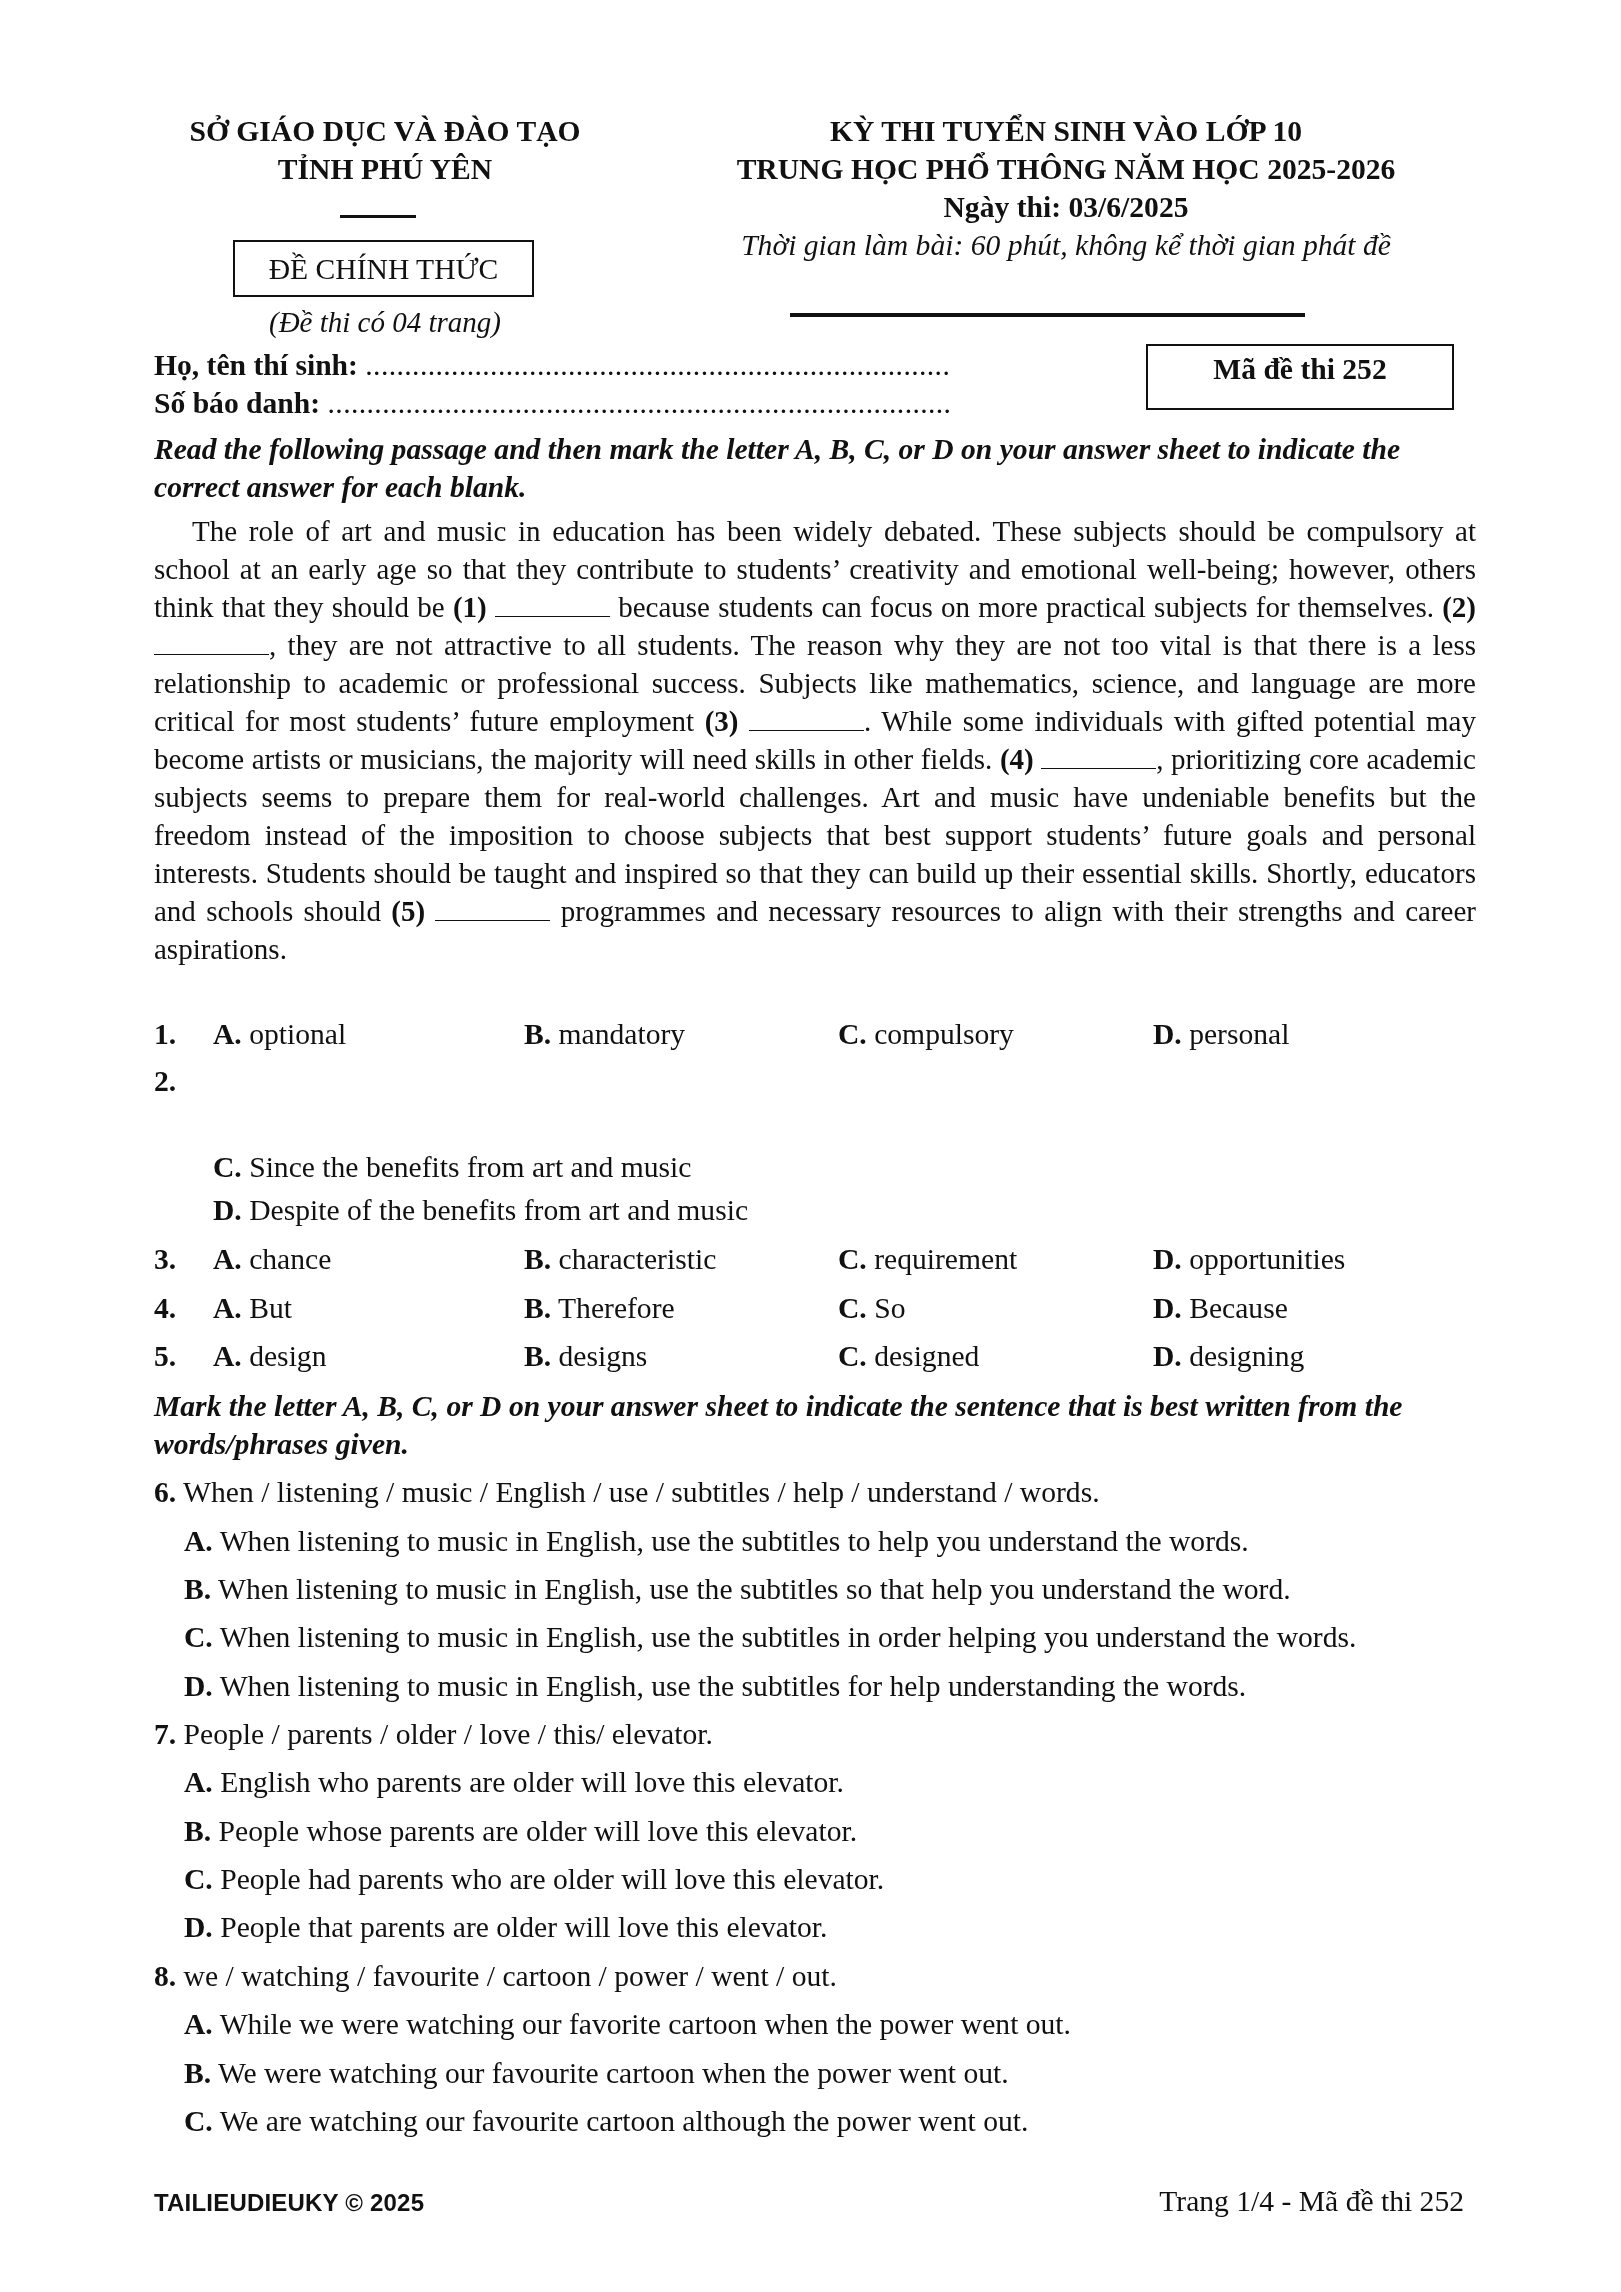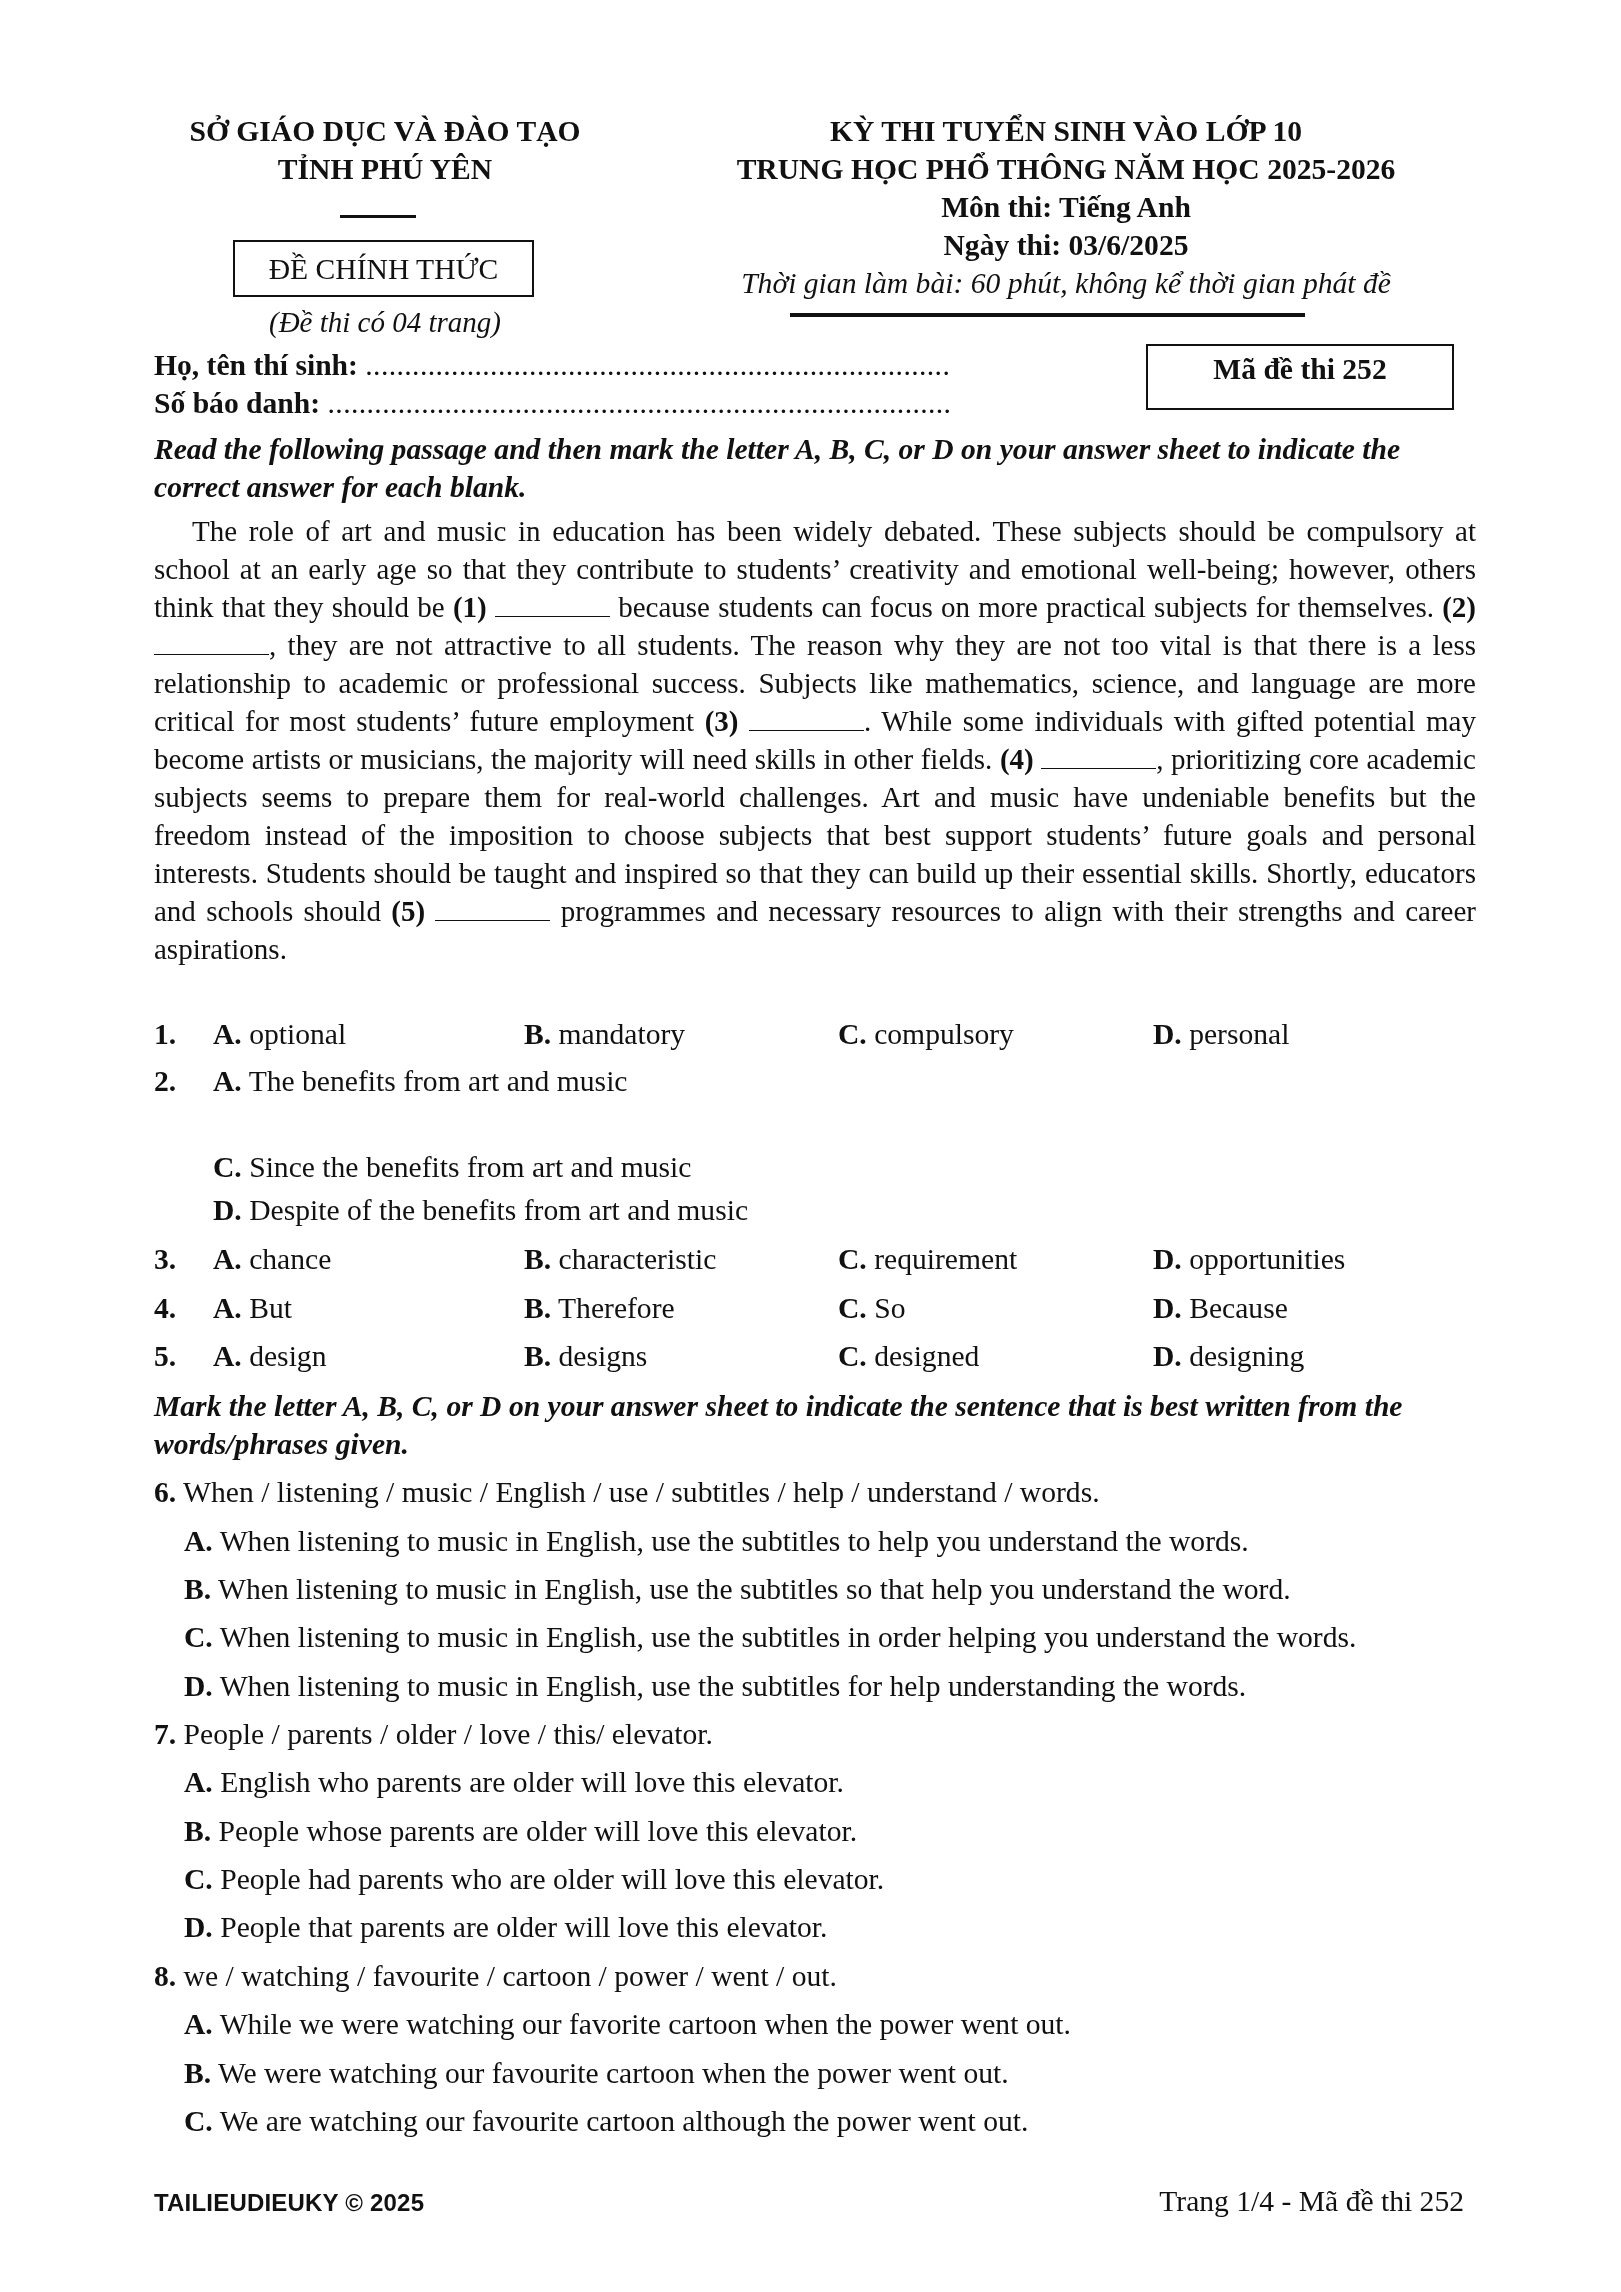"Môn thi: Tiếng Anh" div.b { html: <div>Môn thi: Tiếng Anh</div> -> none }
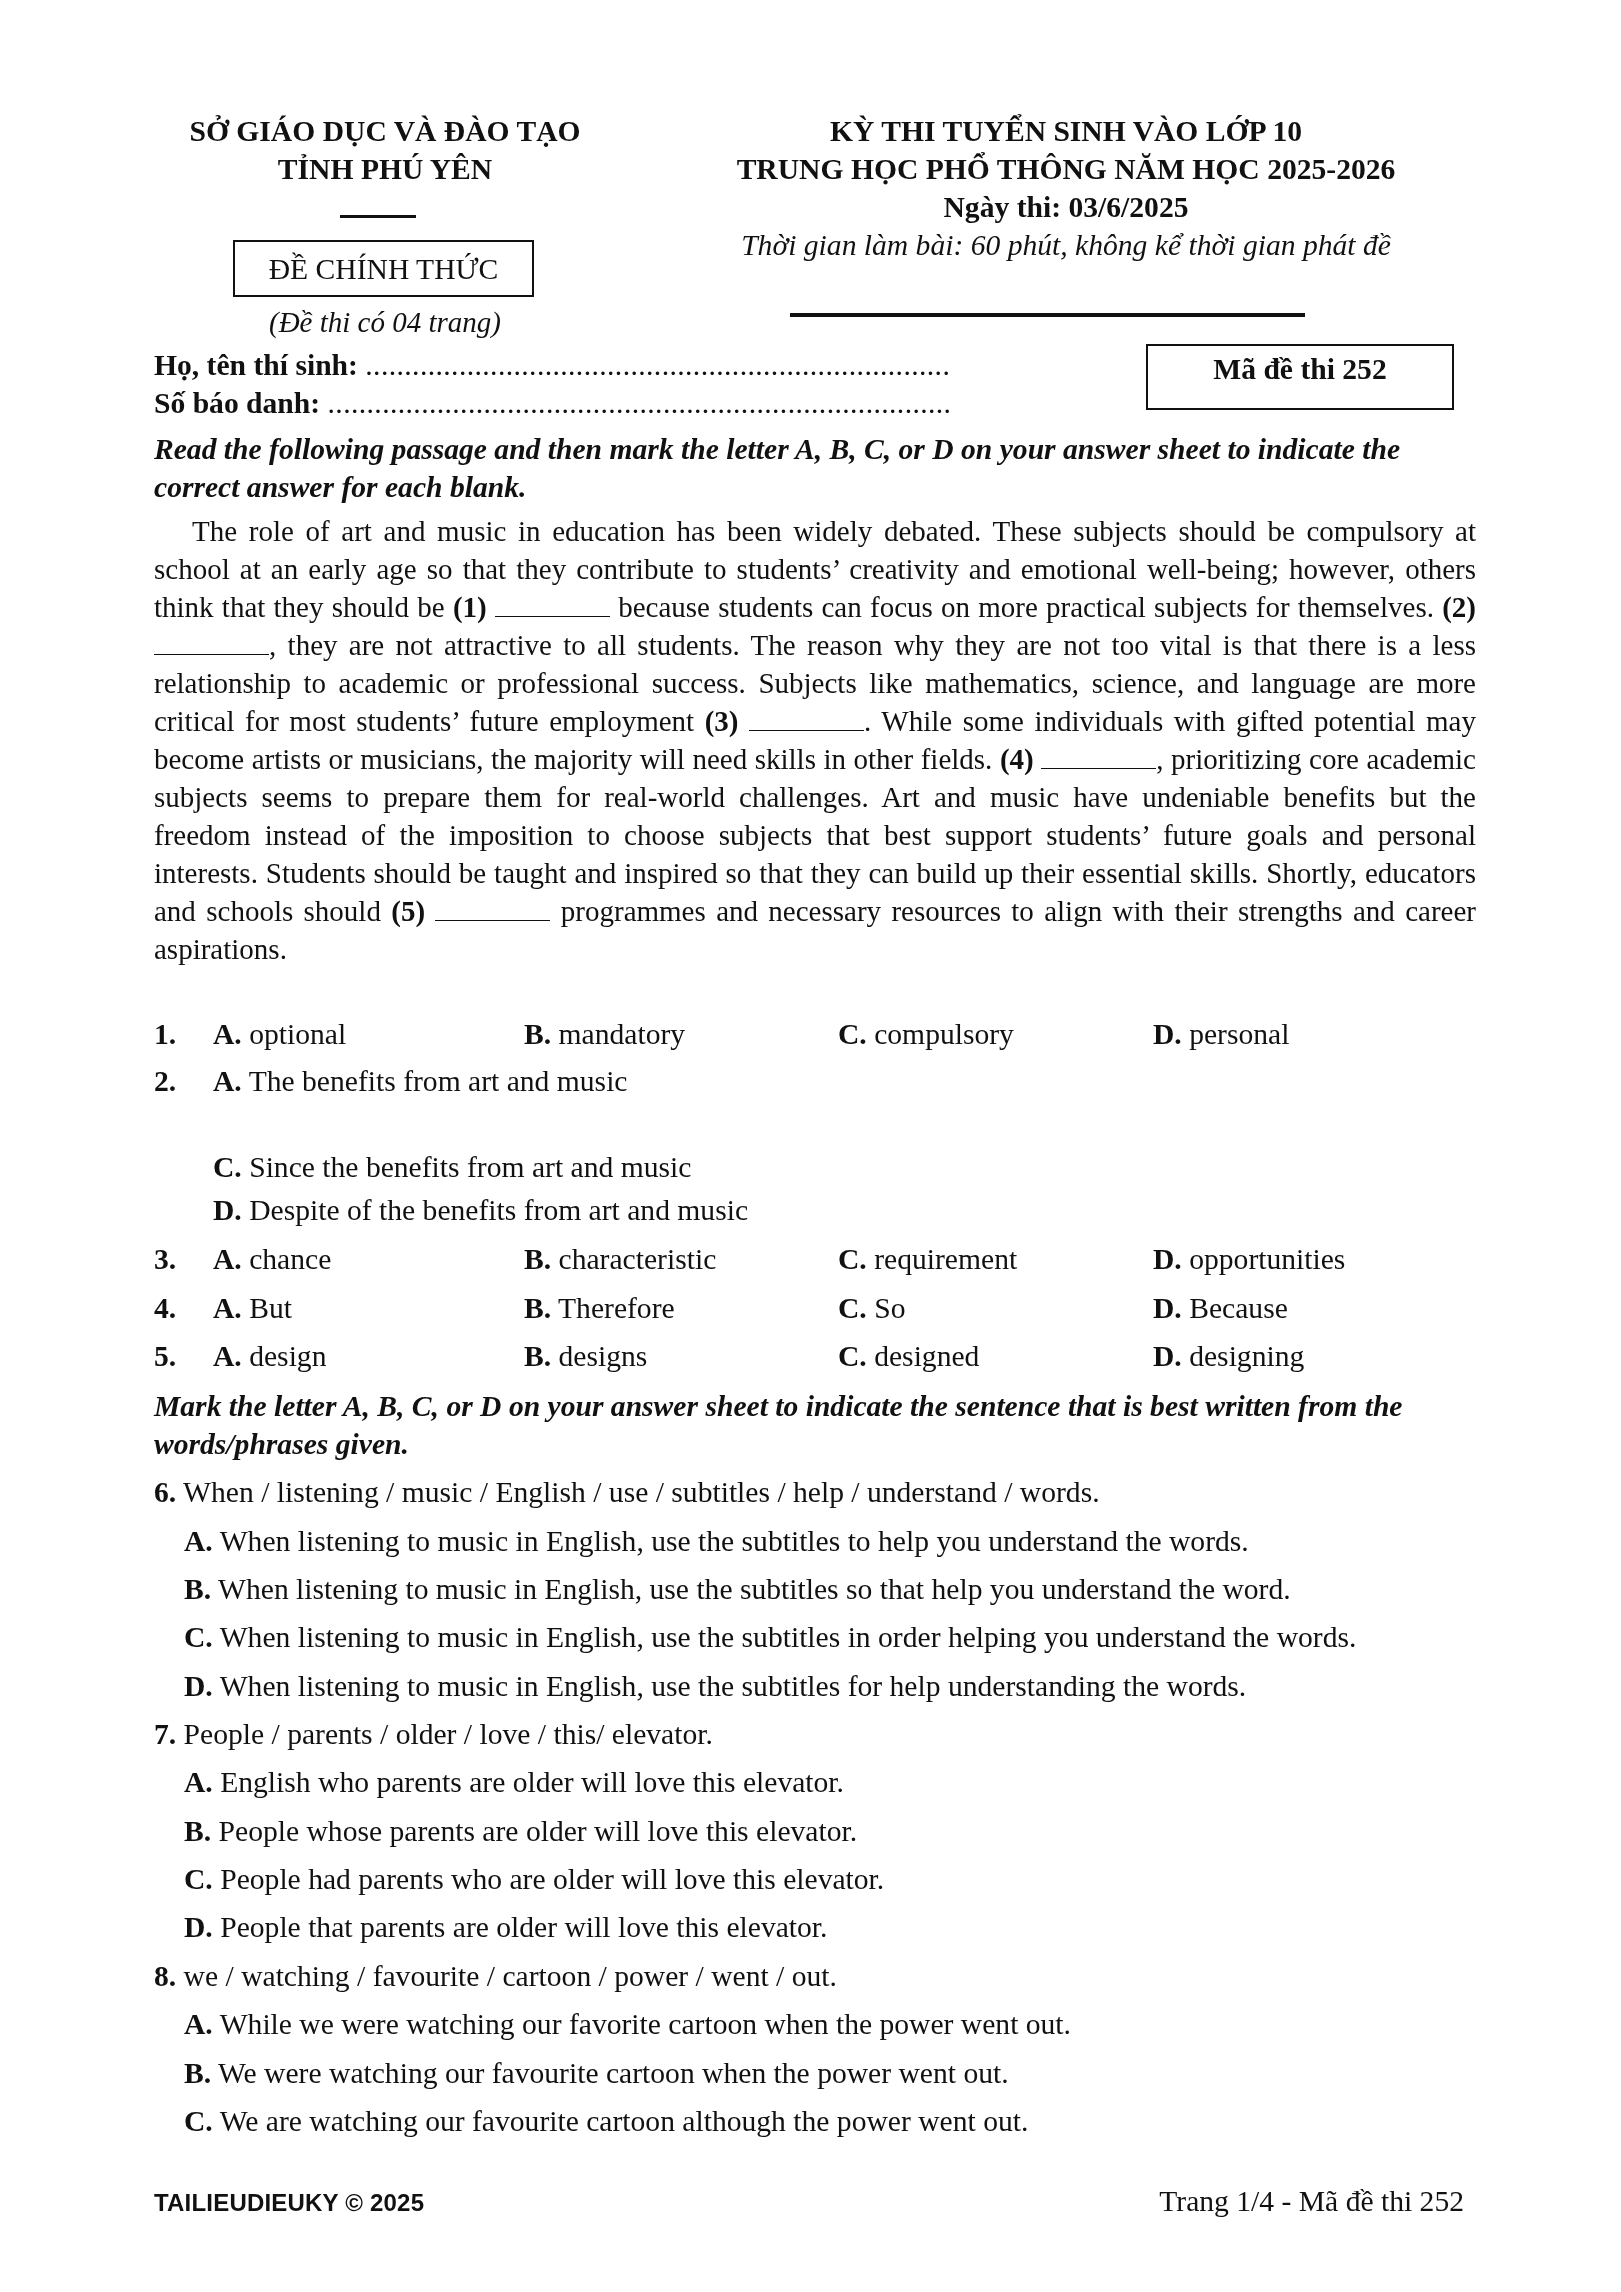"A. The benefits from art" span.opt { html: <span><span>A.</span> <span>The benefits from art and music</span></span> -> none }
